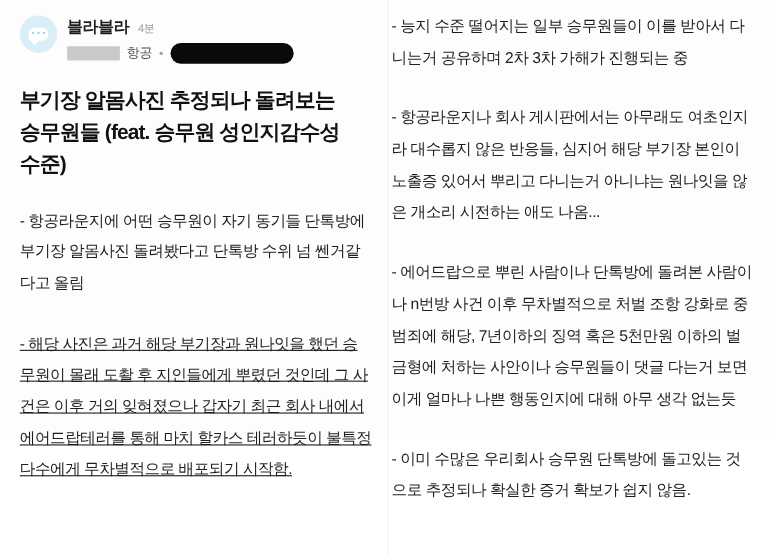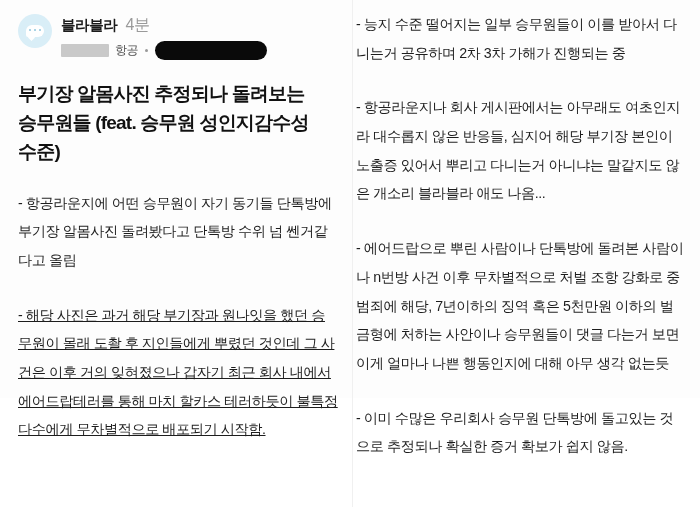"4분" .timestamp { font-size: 16px -> 10px }
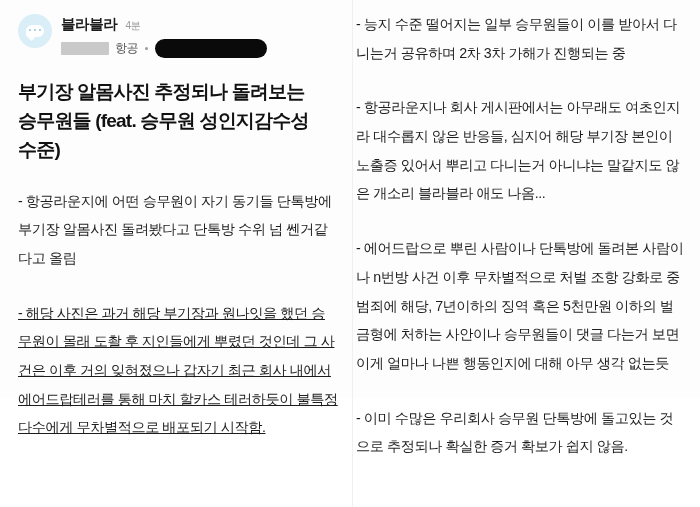"- 항공라운지나 회사 게시판에서는 아무래도" div.body-para { text: 말같지도 않은 개소리 블라블라 -> 원나잇을 않은 개소리 시전하는 }
